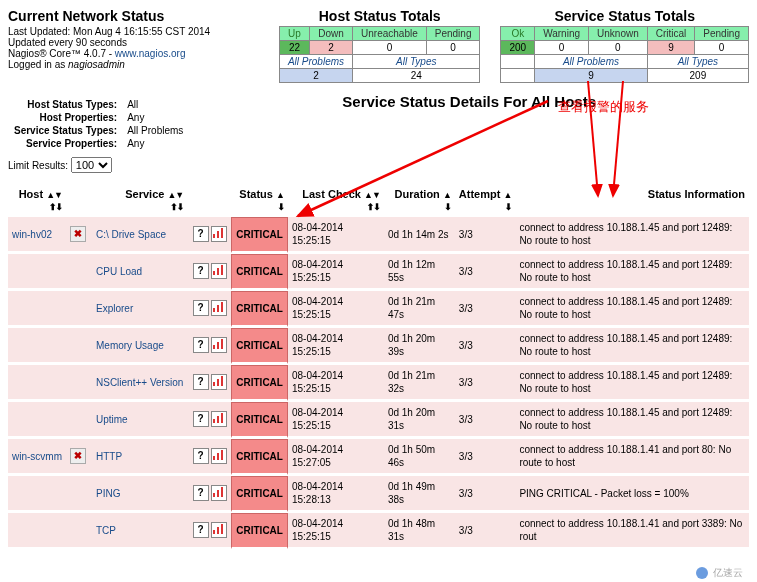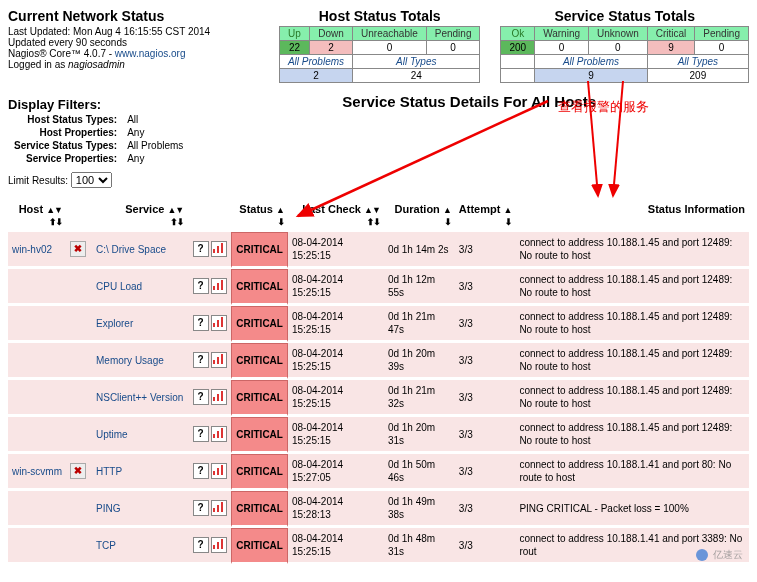"Display Filters:" h3 { html: <h3>Display Filters:</h3> -> none }
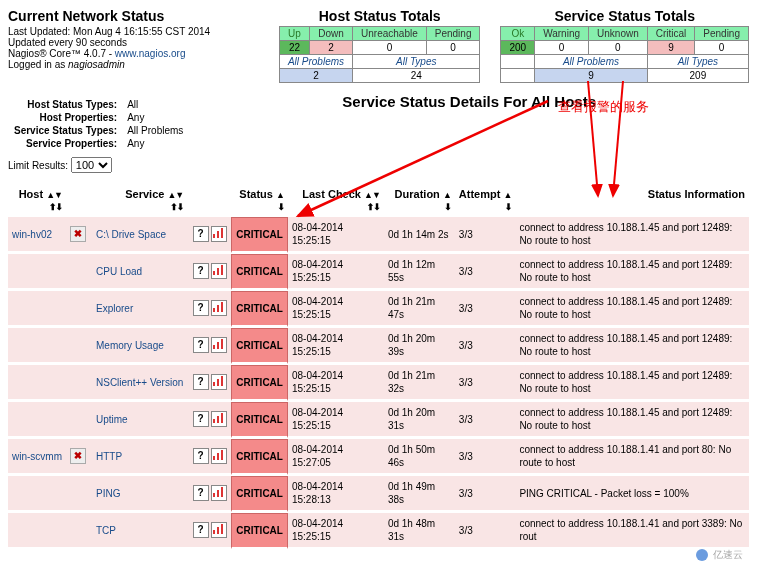"亿速云" .watermark { bottom: 20px -> 2px }
